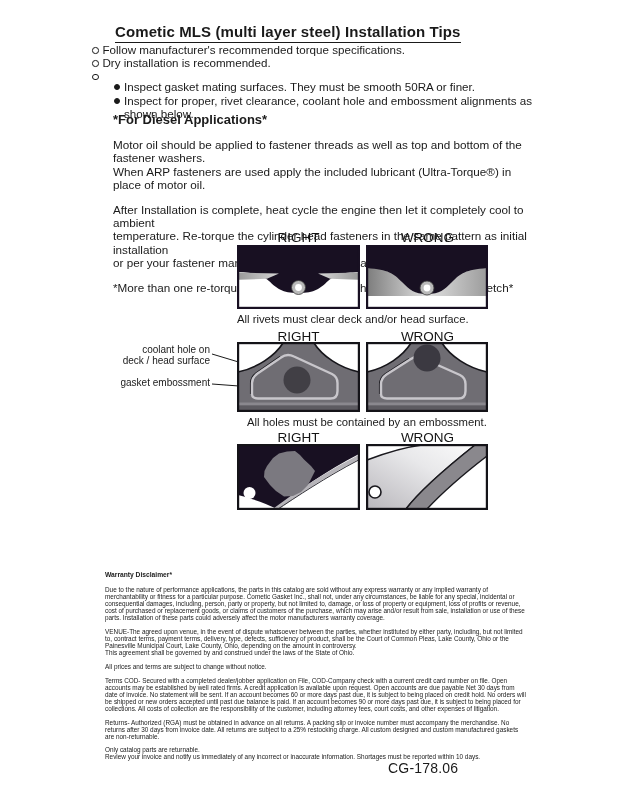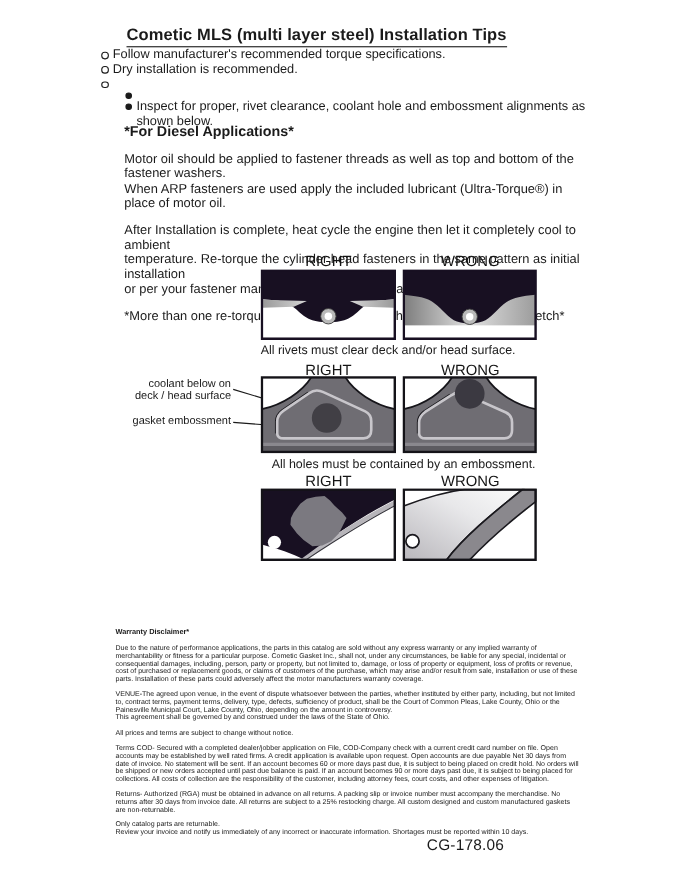"Inspect gasket mating surfaces. They" span { html: none -> <span>Inspect gasket mating surfaces. They must be smooth 50RA or finer.</span> }
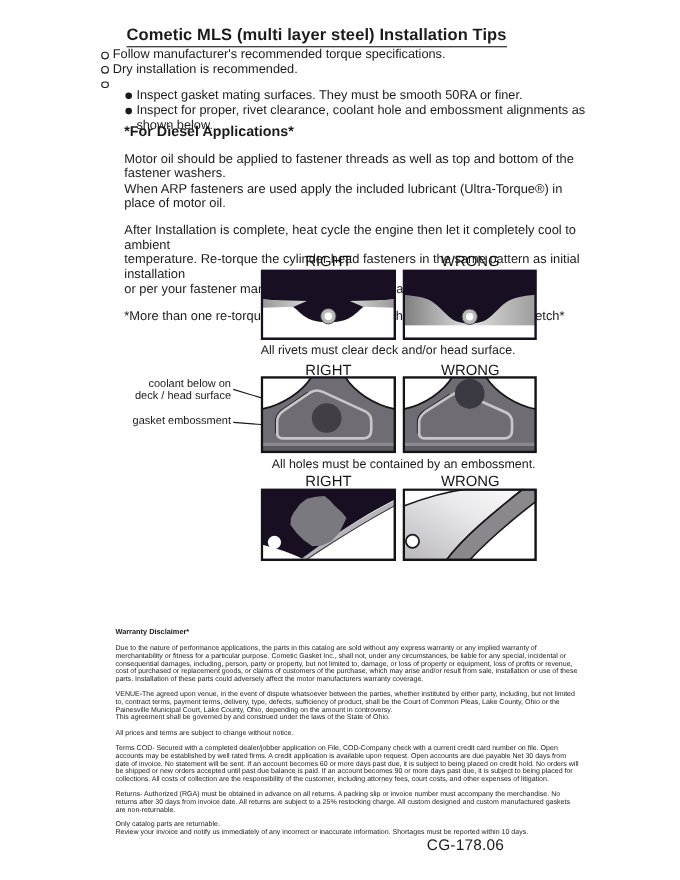"coolant below on" div.anno { text: below -> hole }
